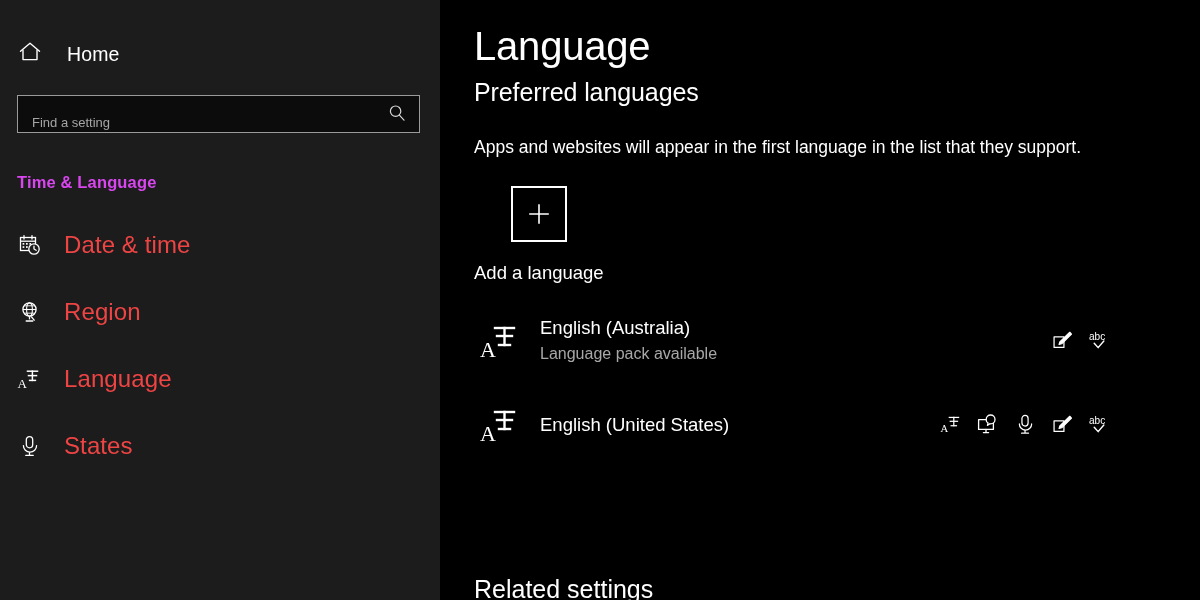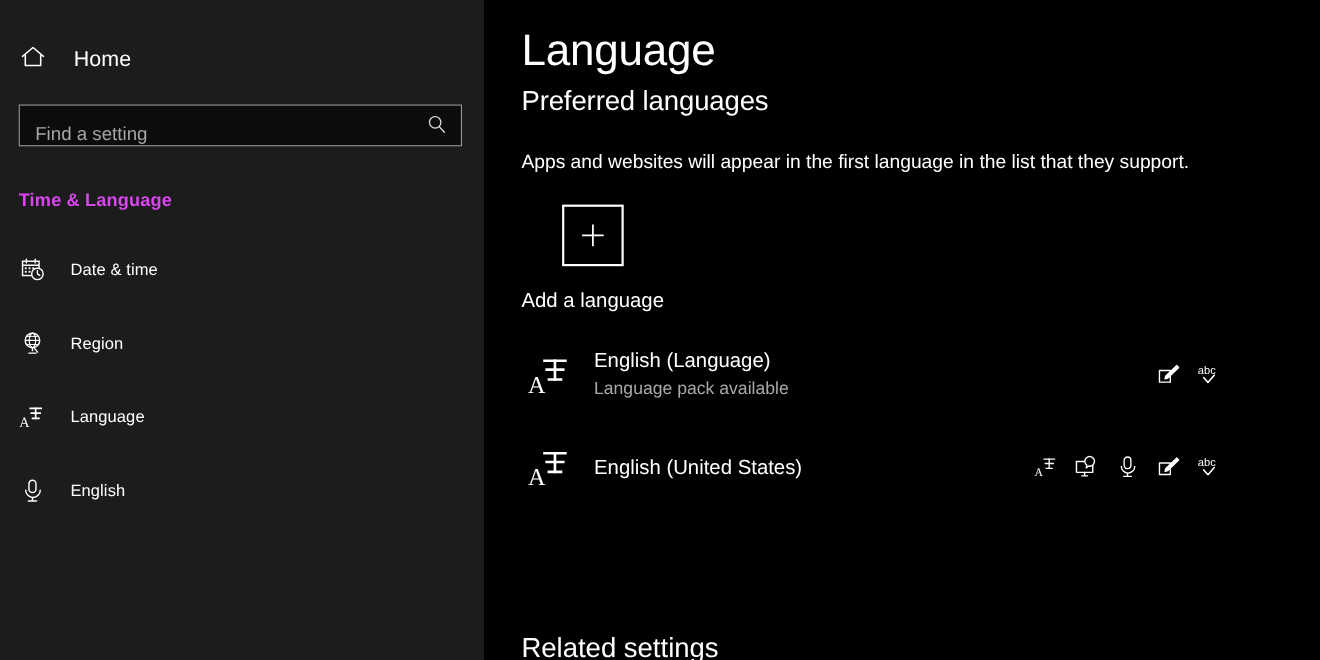"Find a setting" .search-box input { font-size: 17px -> 13px }
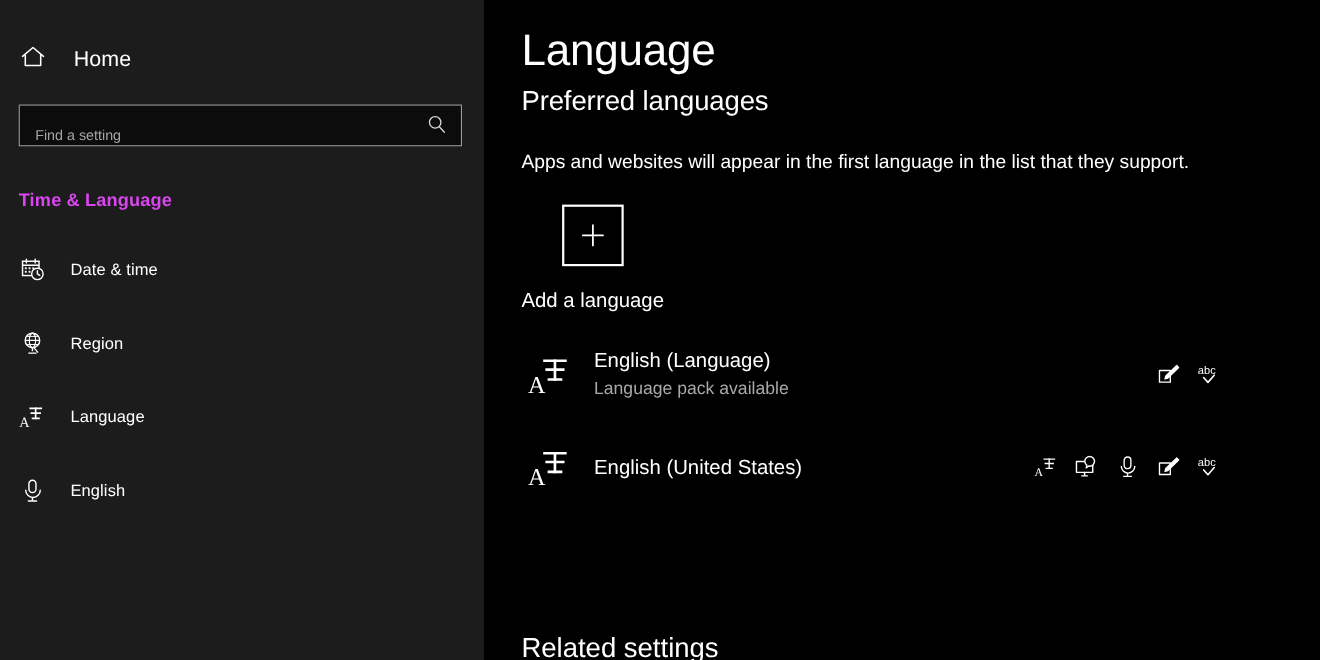"Date & time" .nav-item .nav-label { color: #ffffff -> #ef4444; font-size: 15px -> 24px }
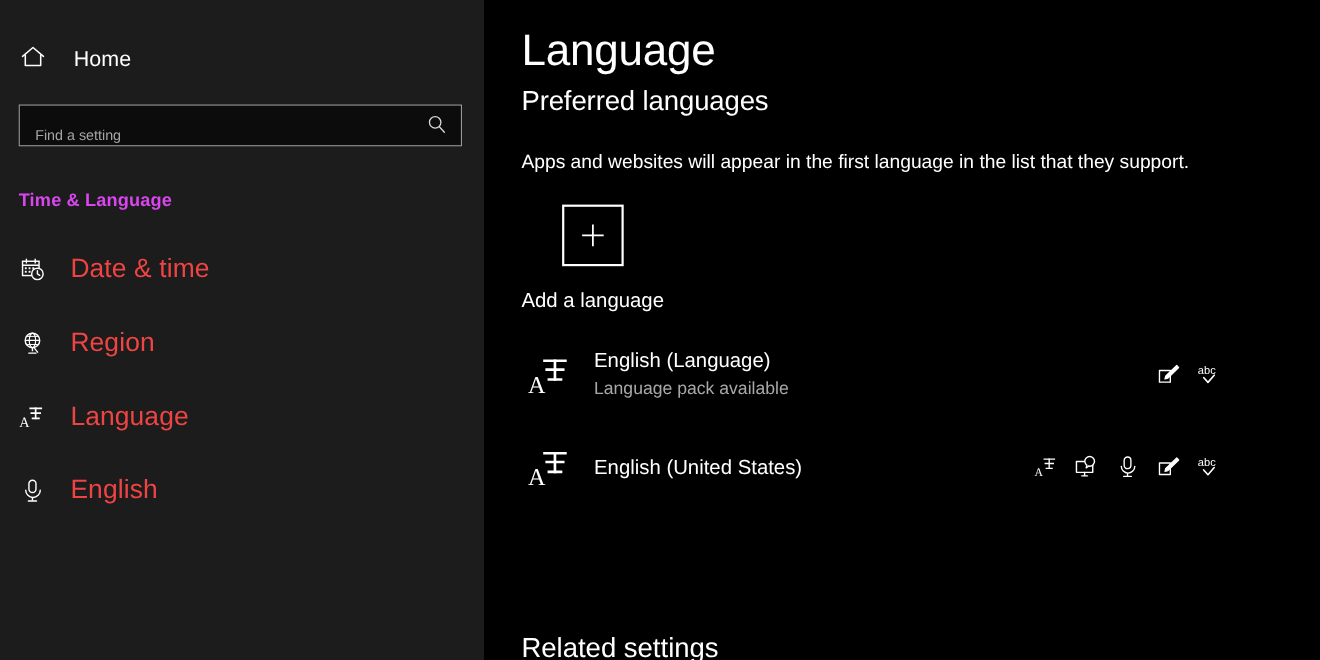"English (Language)" span.lang-name { text: Language -> Australia }
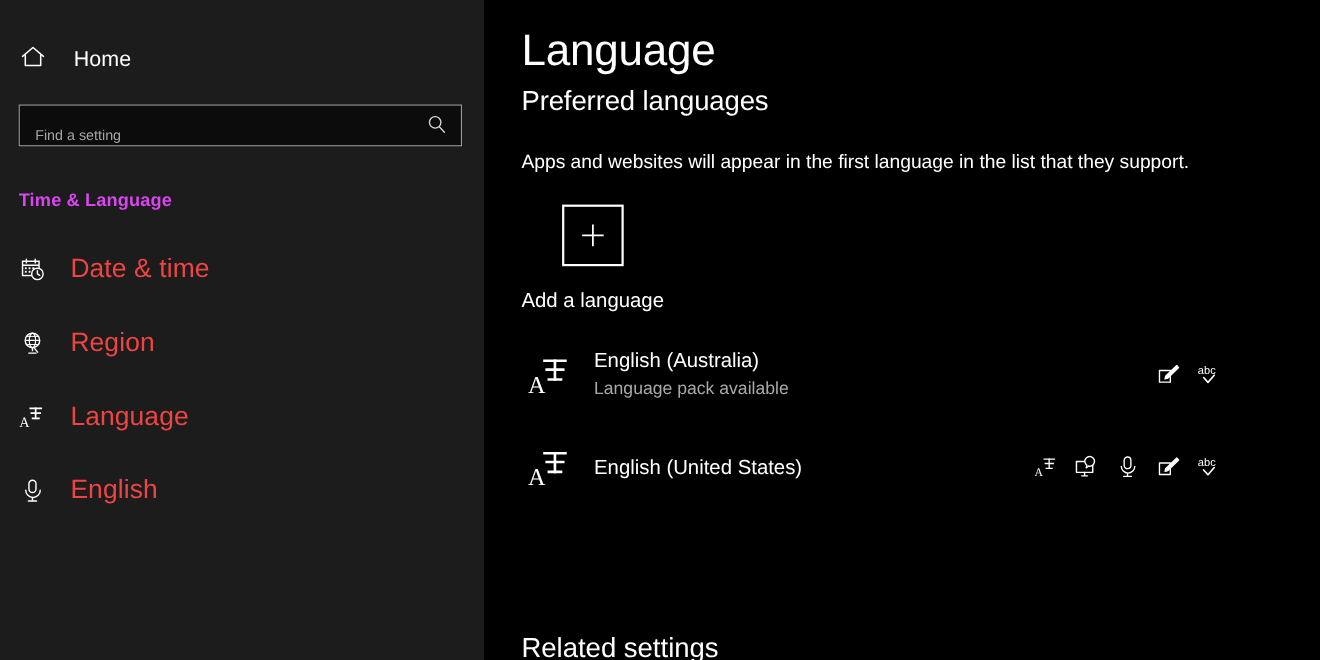"English" span.nav-label { text: English -> States }
